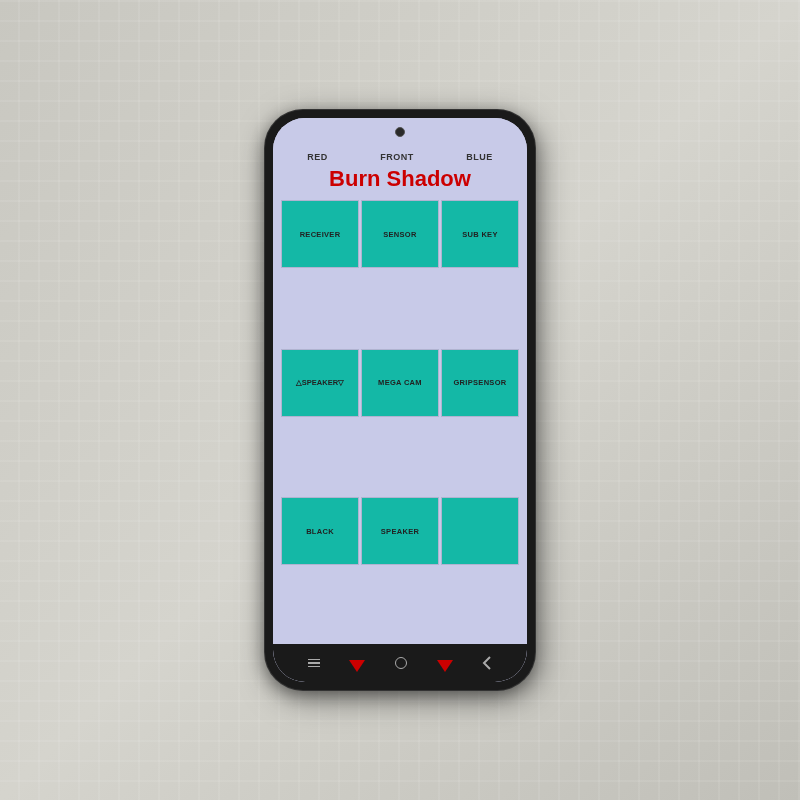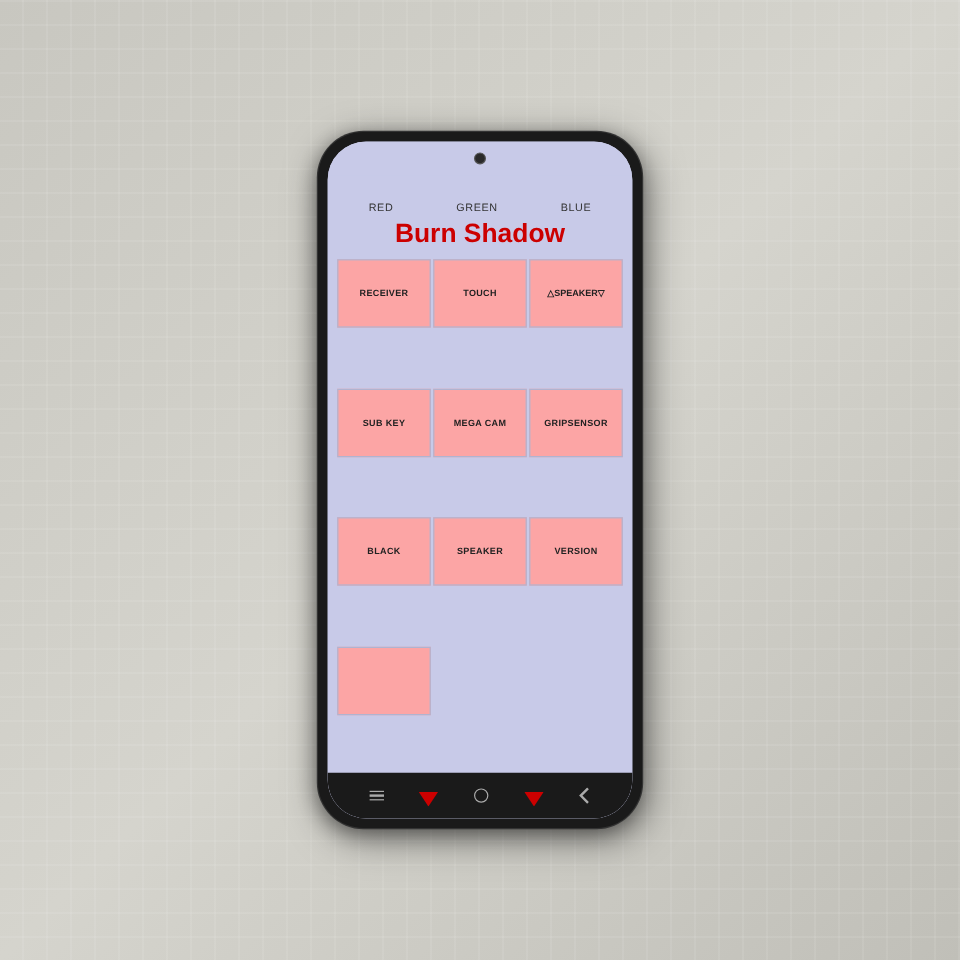"RED" .color-label { font-weight: 400 -> 700; margin-top: 16px -> none }
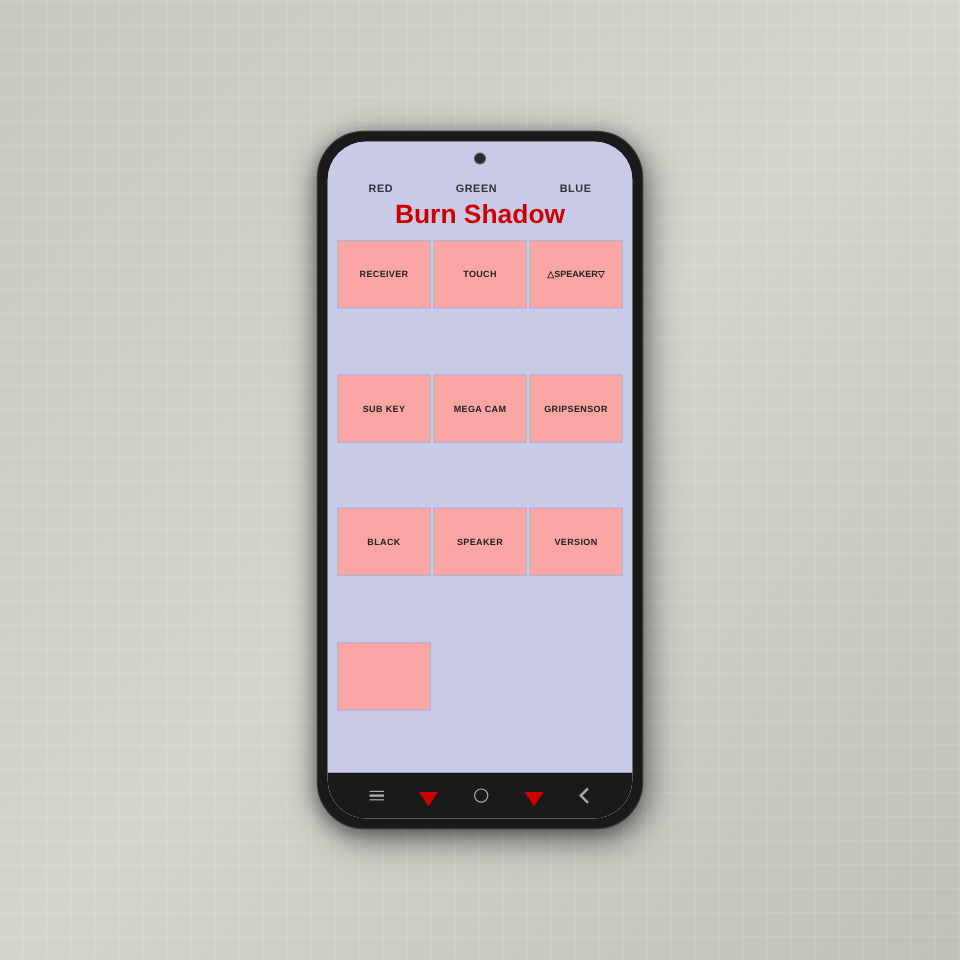"GREEN" span.color-label { text: GREEN -> FRONT }
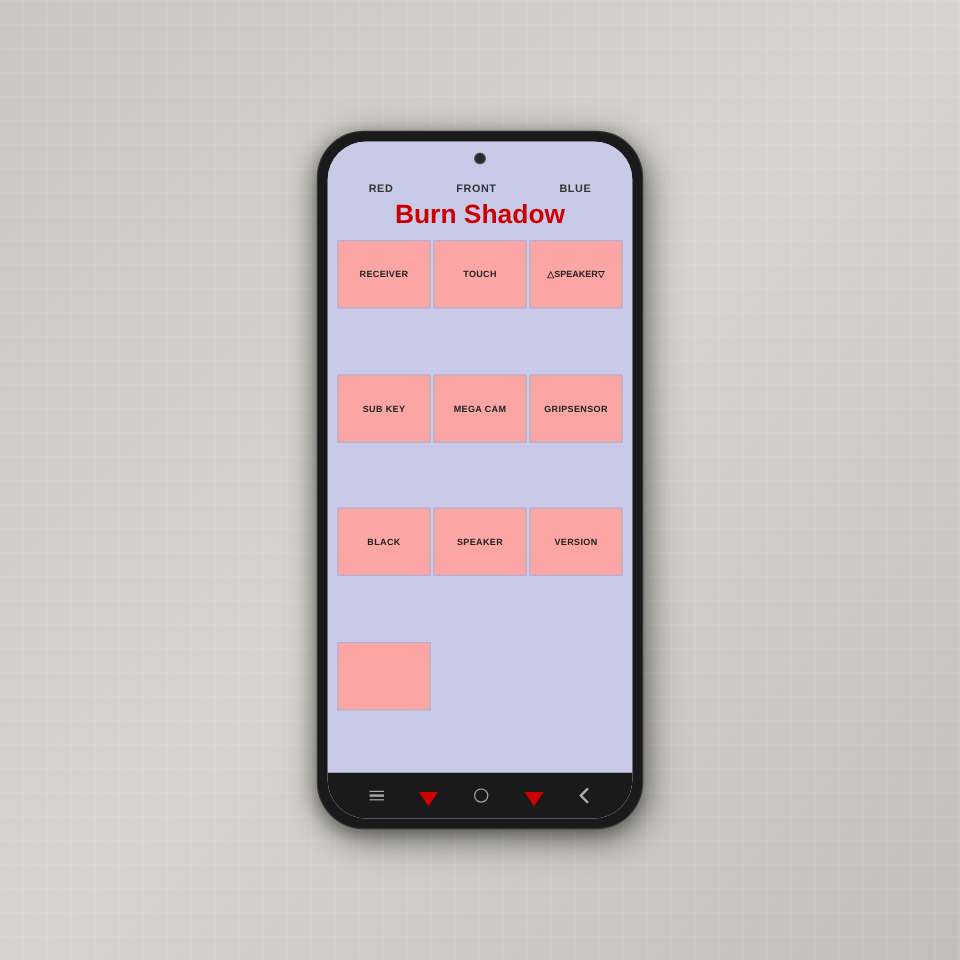"RECEIVER" .grid-cell { background: #fca5a5 -> #14b8a6; height: 57px -> 68px }
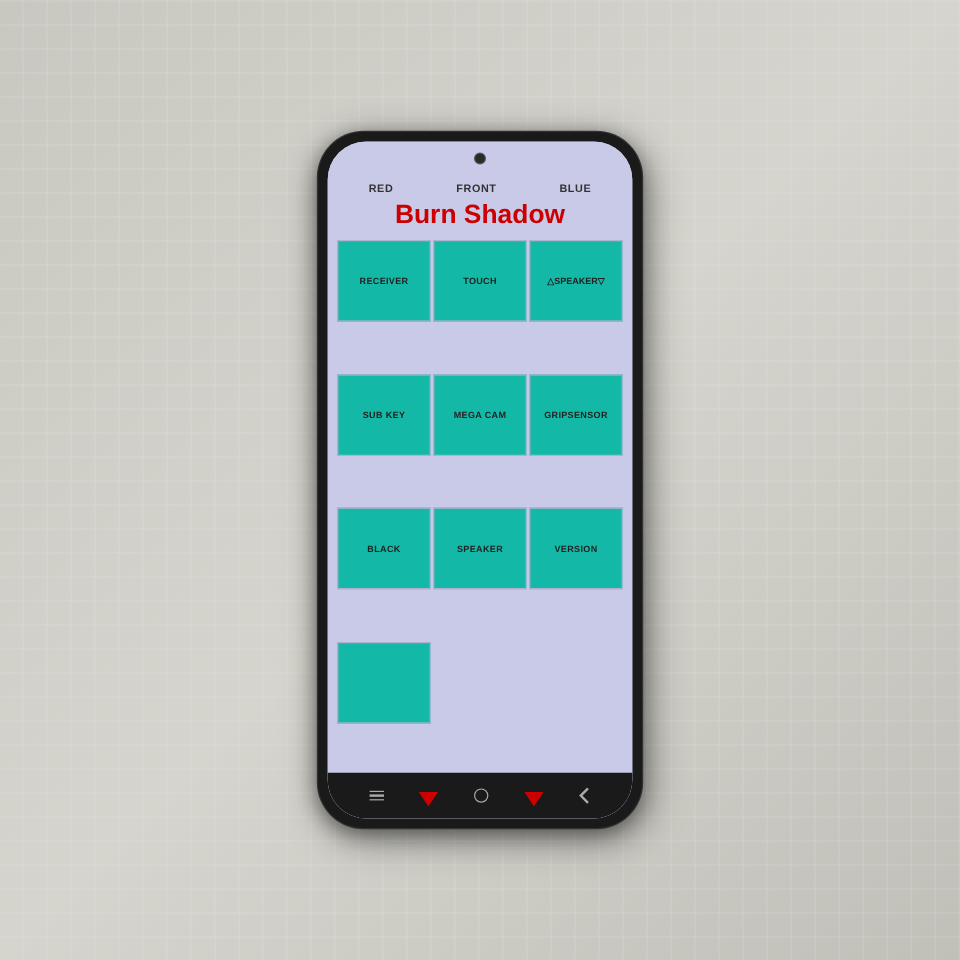"TOUCH" span.grid-cell-label { text: TOUCH -> SENSOR }
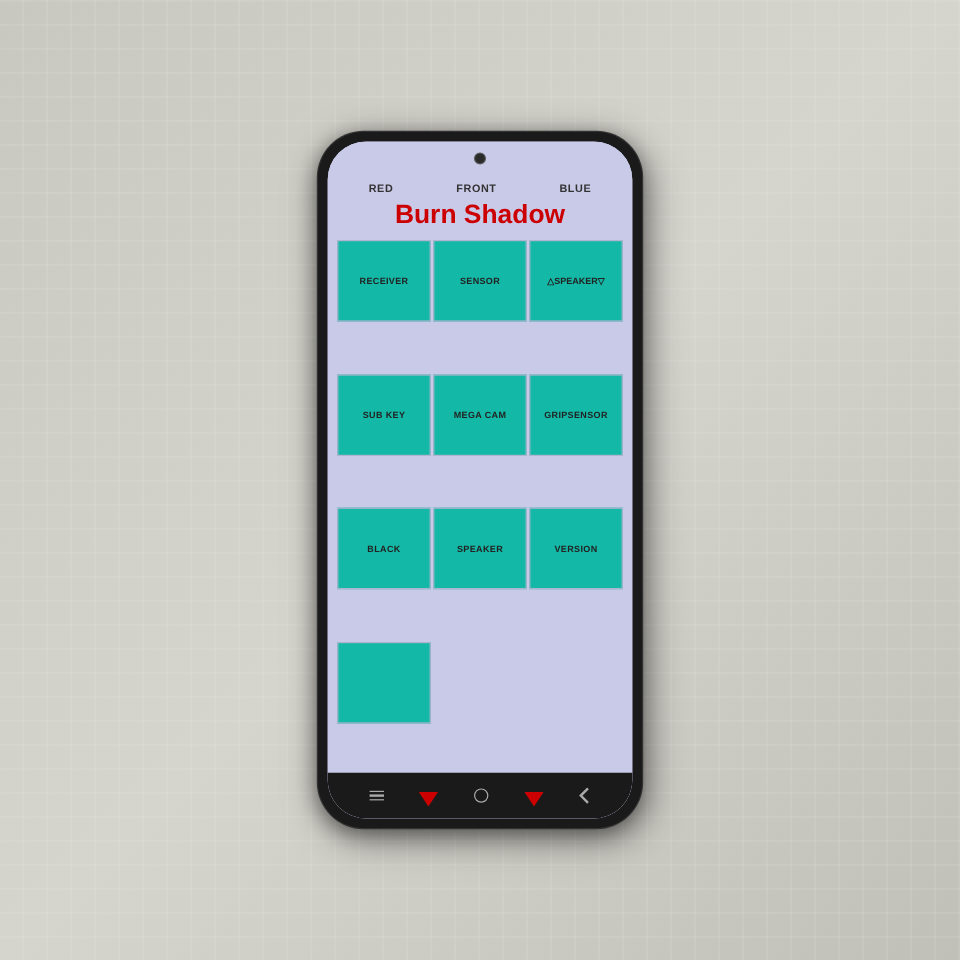"△SPEAKER▽" div.grid-cell { order: before "SUB KEY" -> after "SUB KEY" }
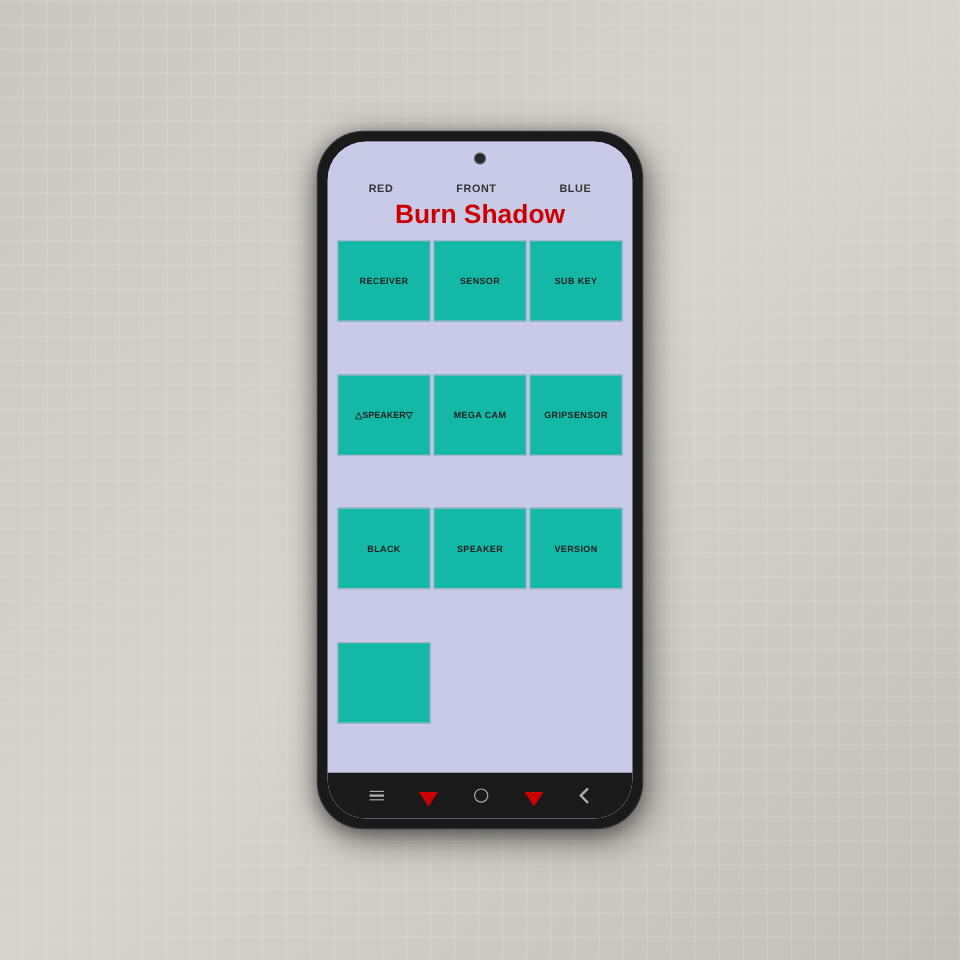"VERSION" div.grid-cell { html: <div> <span>VERSION</span> </div> -> none }
